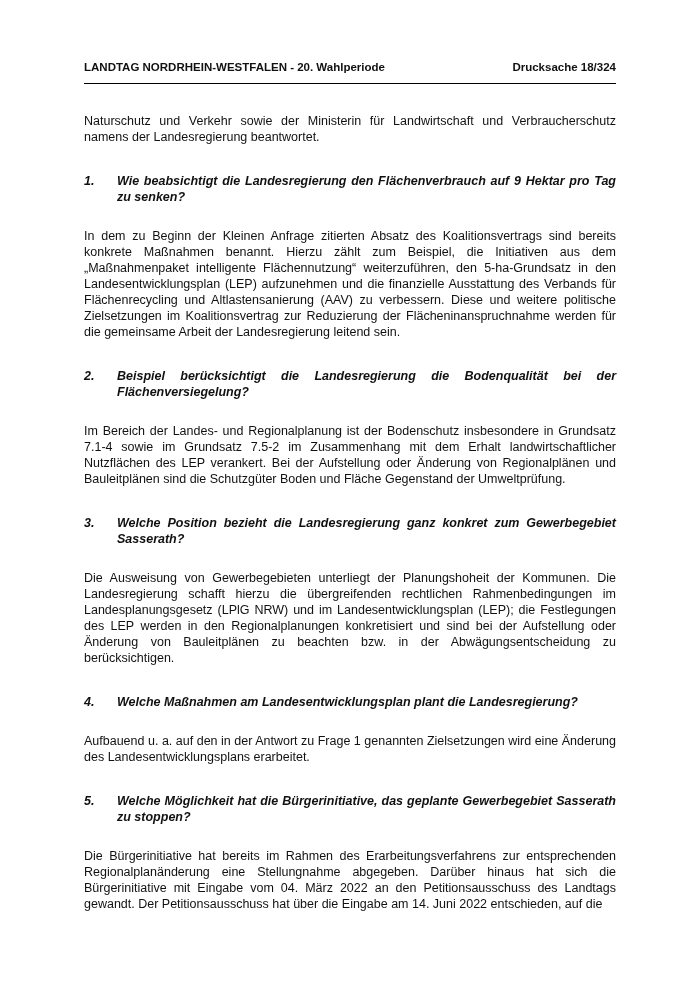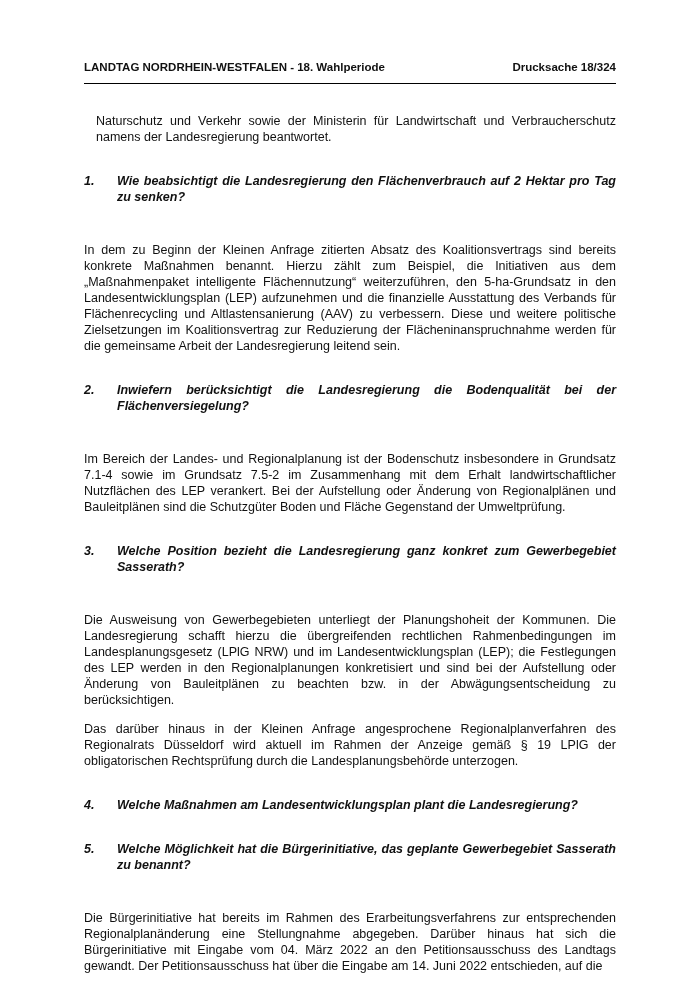"LANDTAG NORDRHEIN-WESTFALEN - 18." span { text: 18 -> 20 }
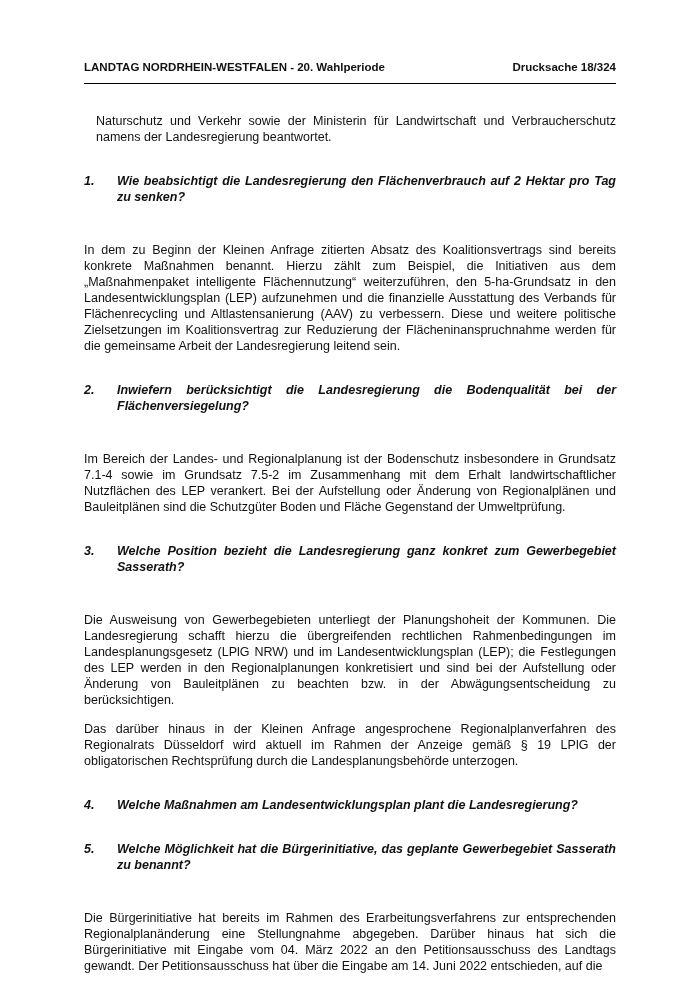"Naturschutz und Verkehr sowie der" .intro-para { margin-left: 12px -> none }
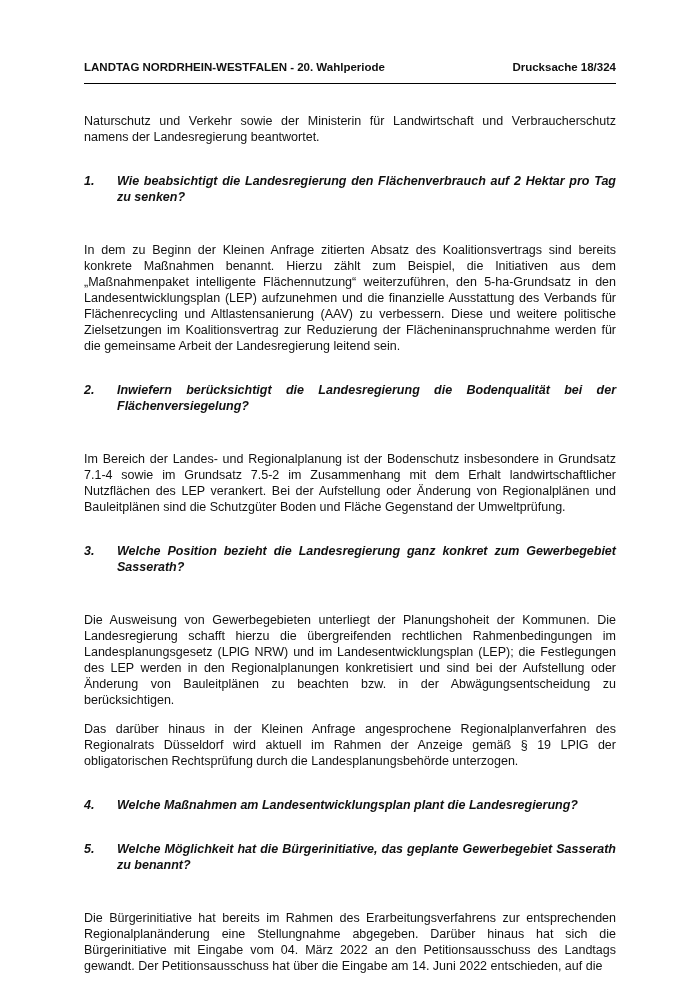"Wie beabsichtigt die Landesregierung den" span.q-text { text: 2 -> 9 }
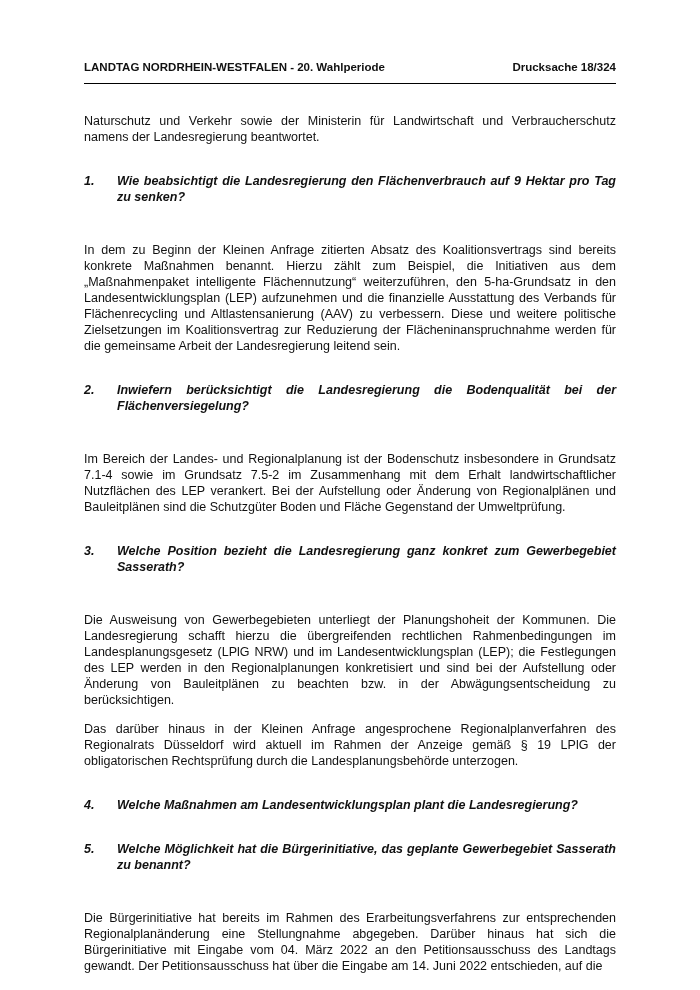"In dem zu Beginn der" .answer-para { margin-top: 37px -> 23px }
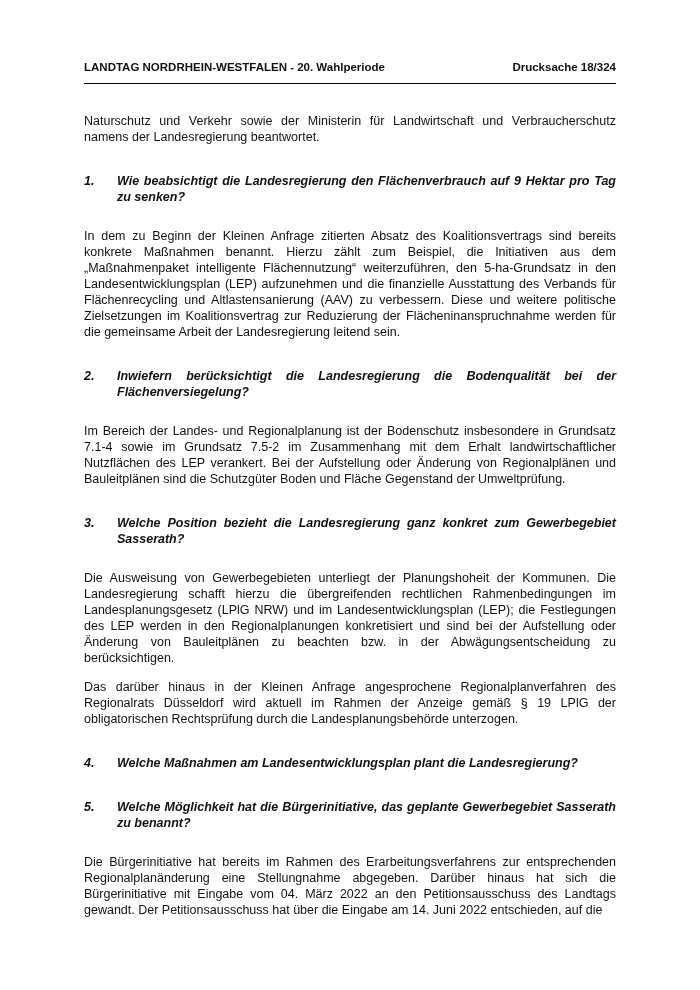"Inwiefern berücksichtigt die" span.q-text { text: Inwiefern -> Beispiel }
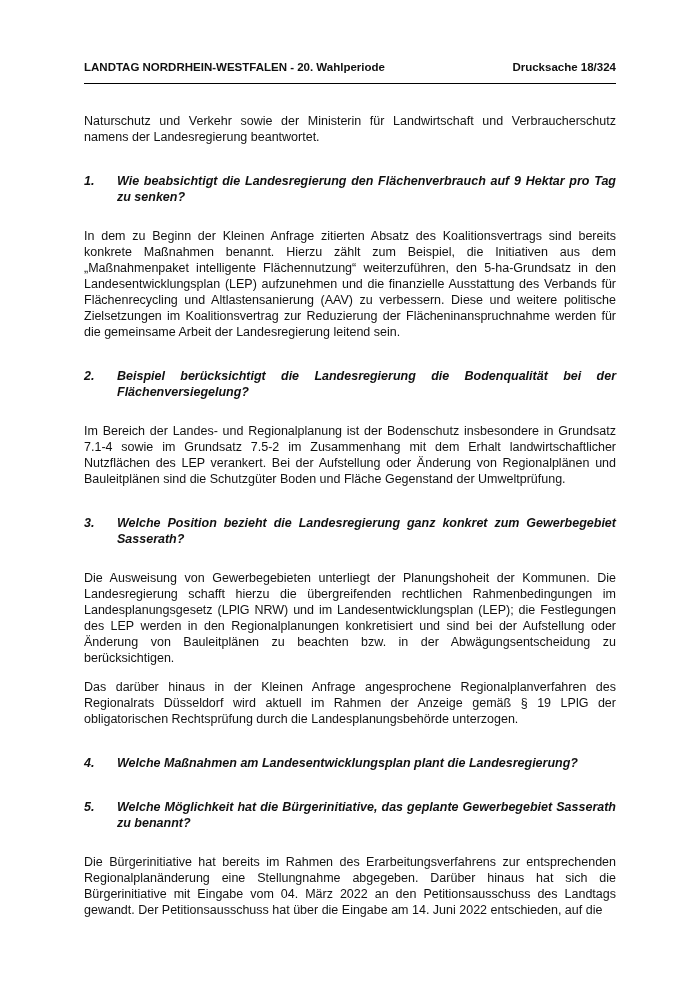"Das darüber hinaus in der" p.answer-para { html: <p>Das darüber hinaus in der Kleinen Anfrage angesprochene Regionalplanverfahren des Regionalrats Düsseldorf wird aktuell im Rahmen der Anzeige gemäß § 19 LPlG der obligatorischen Rechtsprüfung durch die Landesplanungsbehörde unterzogen.</p> -> none }
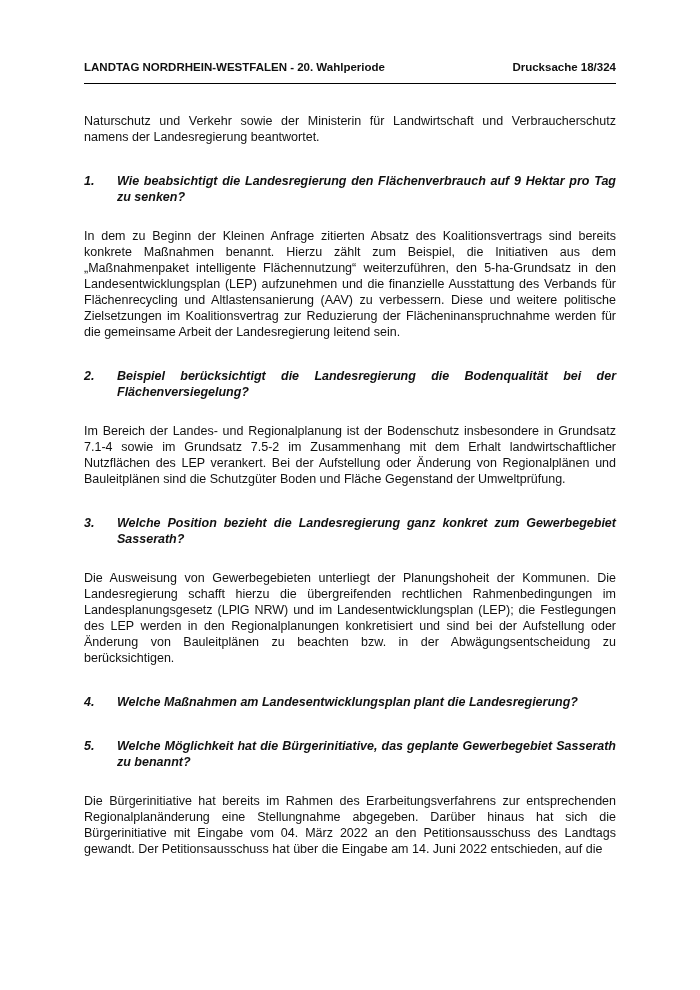"Aufbauend u. a. auf den" p.answer-para { html: none -> <p>Aufbauend u. a. auf den in der Antwort zu Frage 1 genannten Zielsetzungen wird eine Änderung des Landesentwicklungsplans erarbeitet.</p> }
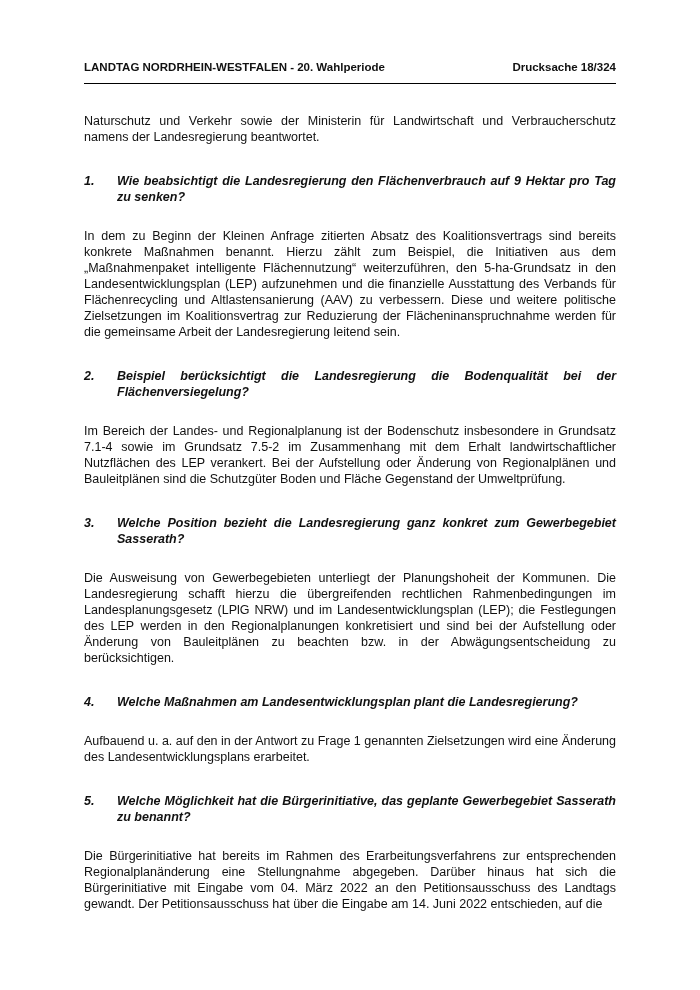"Welche Möglichkeit hat die" span.q-text { text: benannt -> stoppen }
